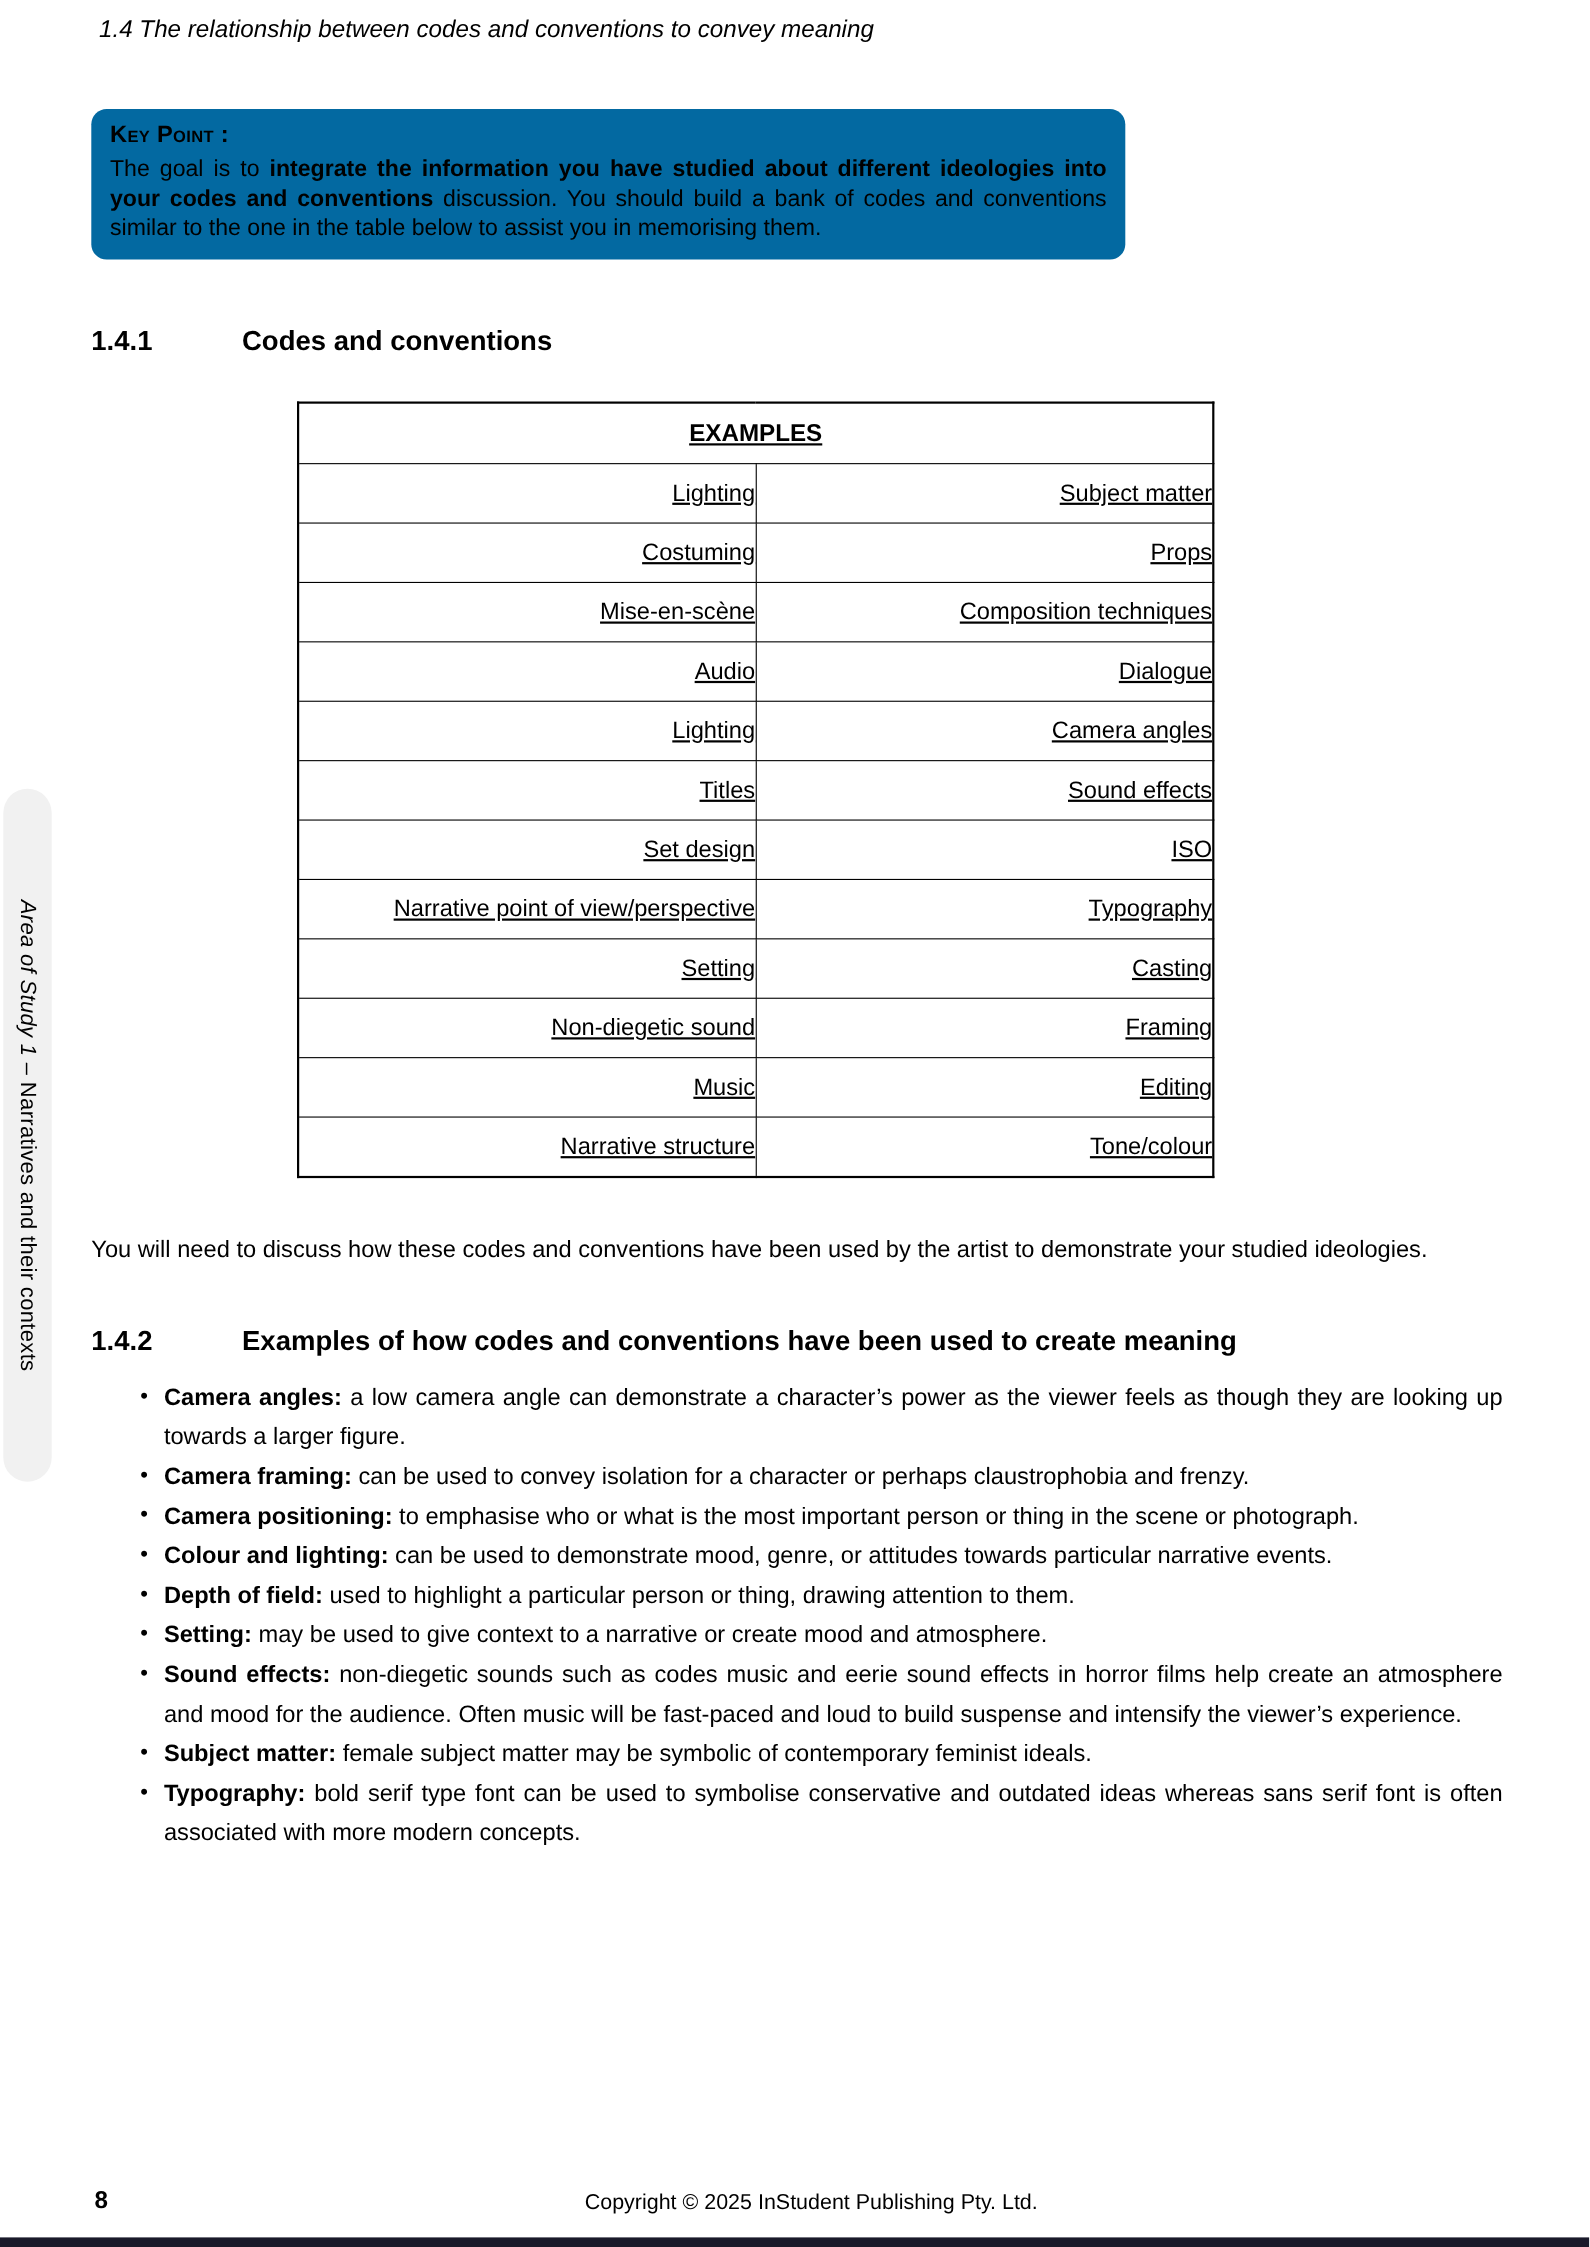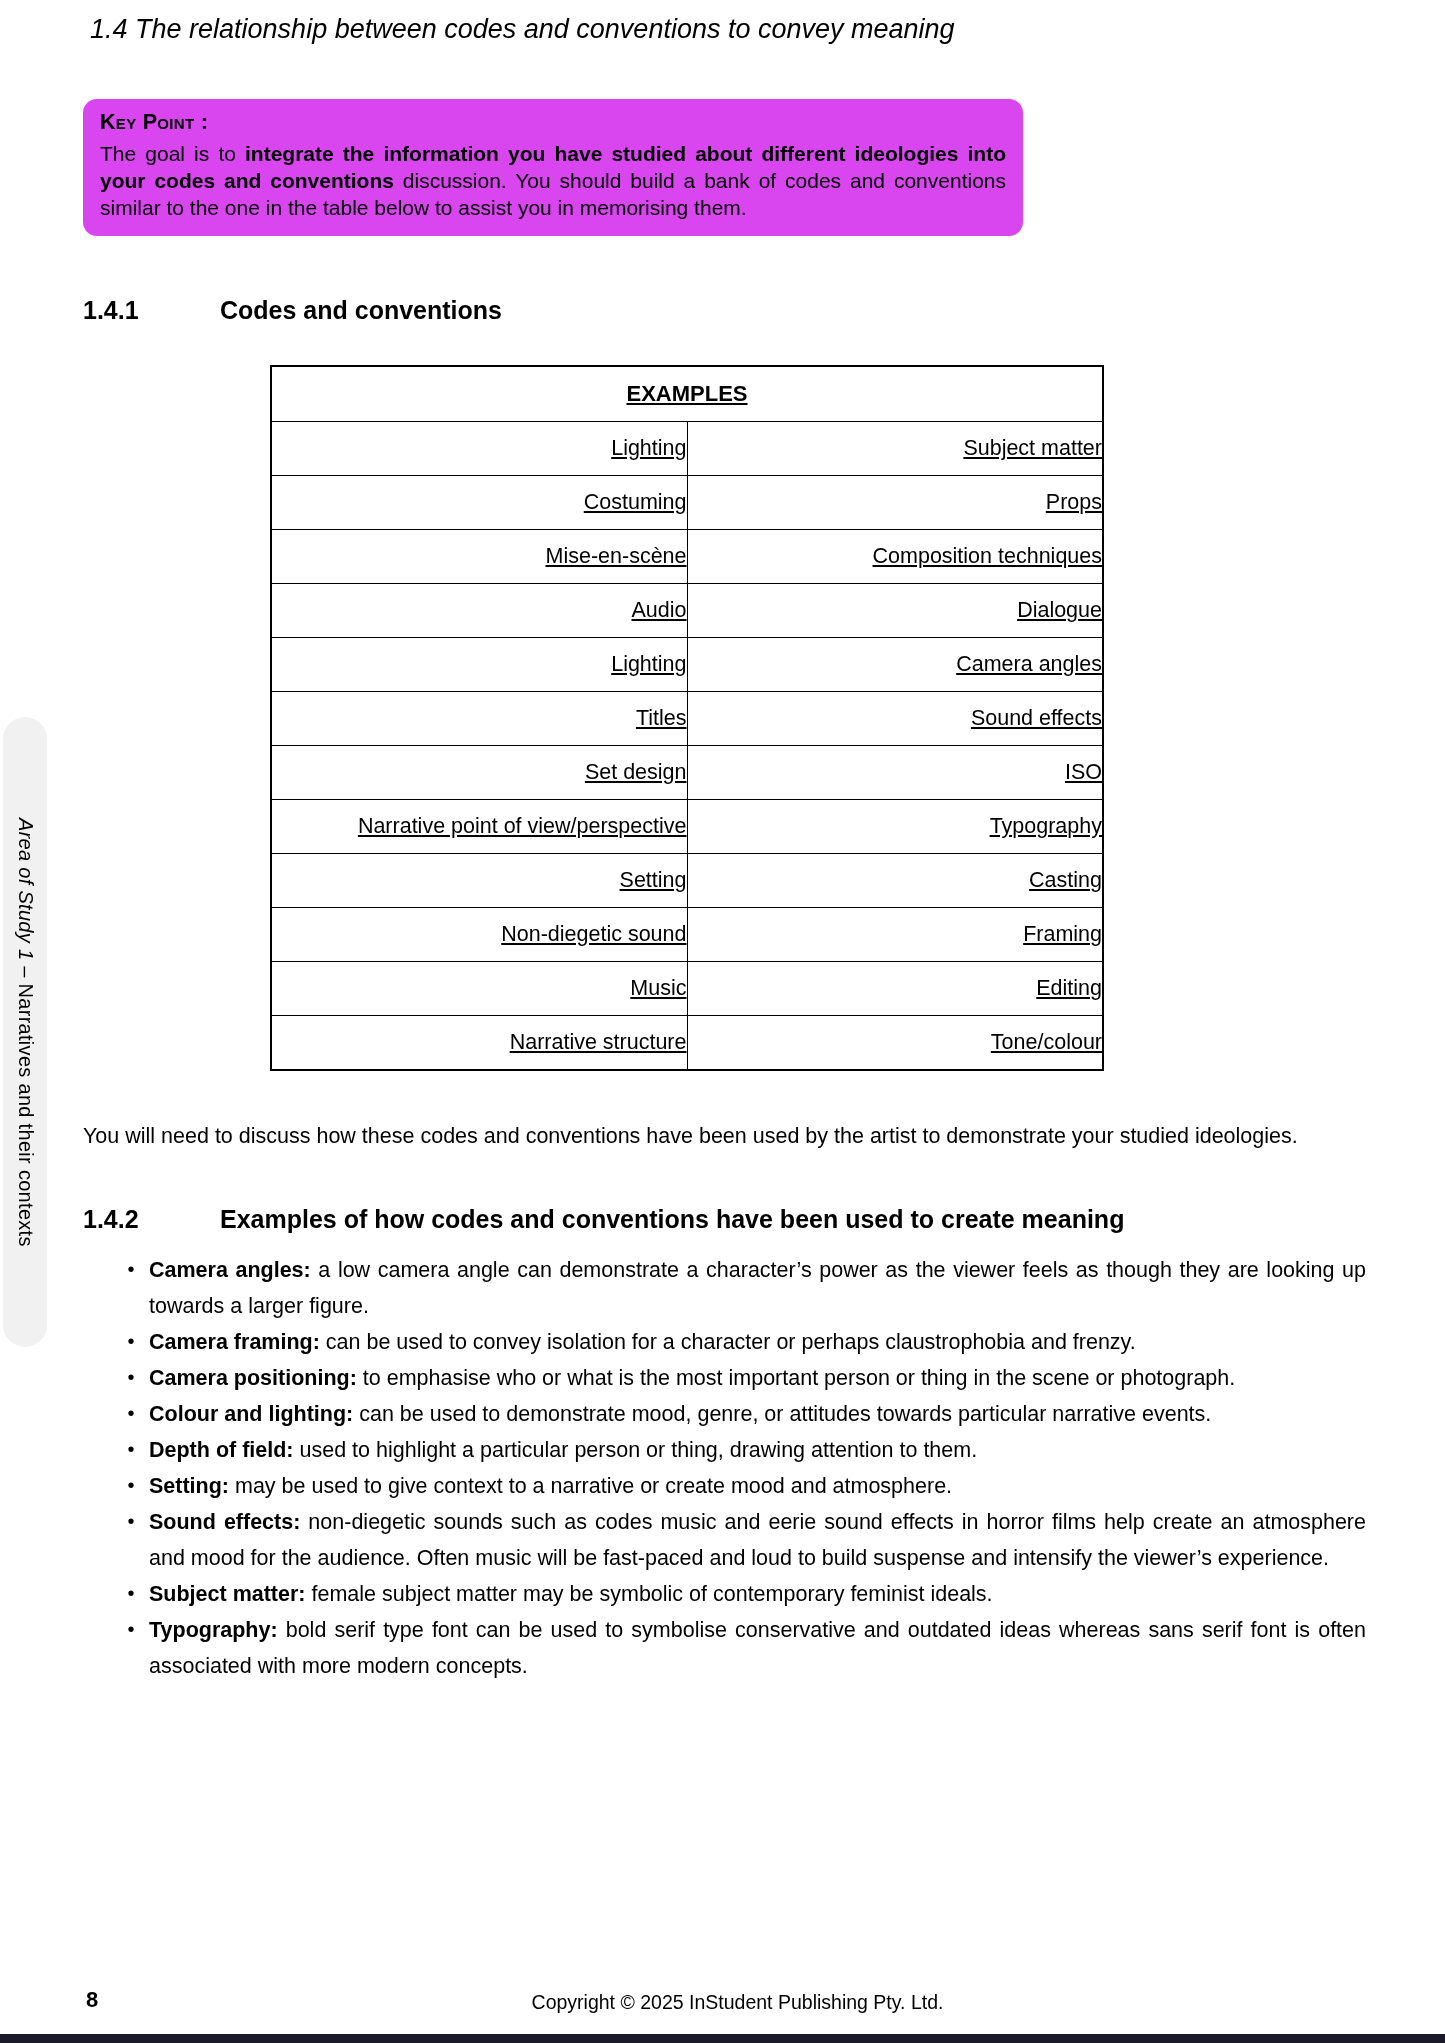"1.4 The relationship between codes" .doc-header { font-size: 27px -> 22px }
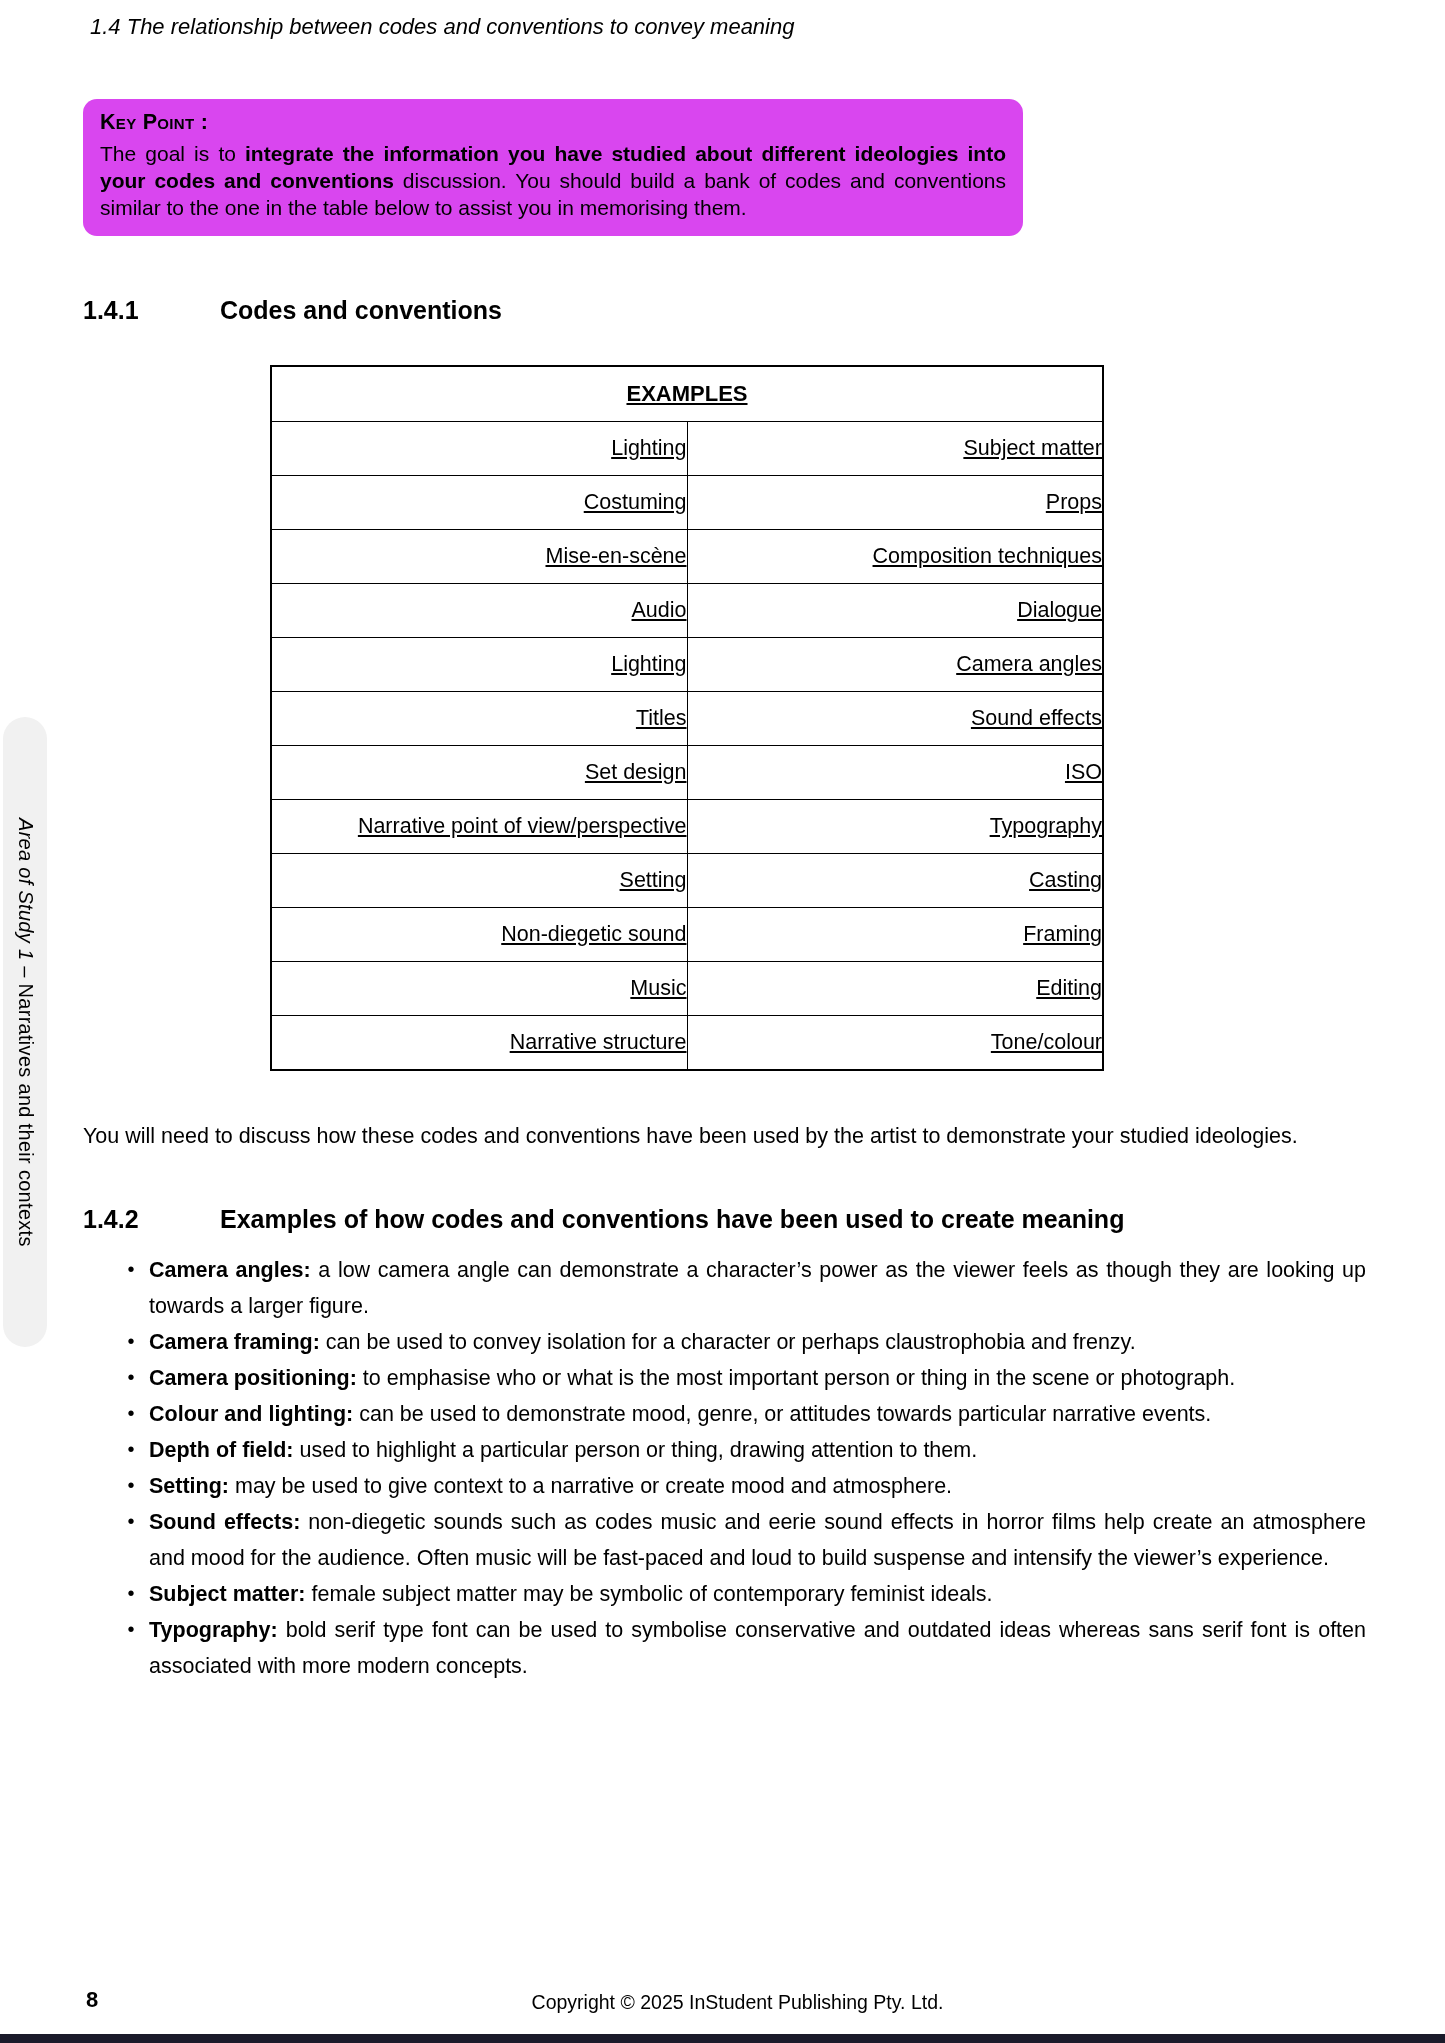"Key Point :" .keypoint { background: #d946ef -> #0369a1 }
